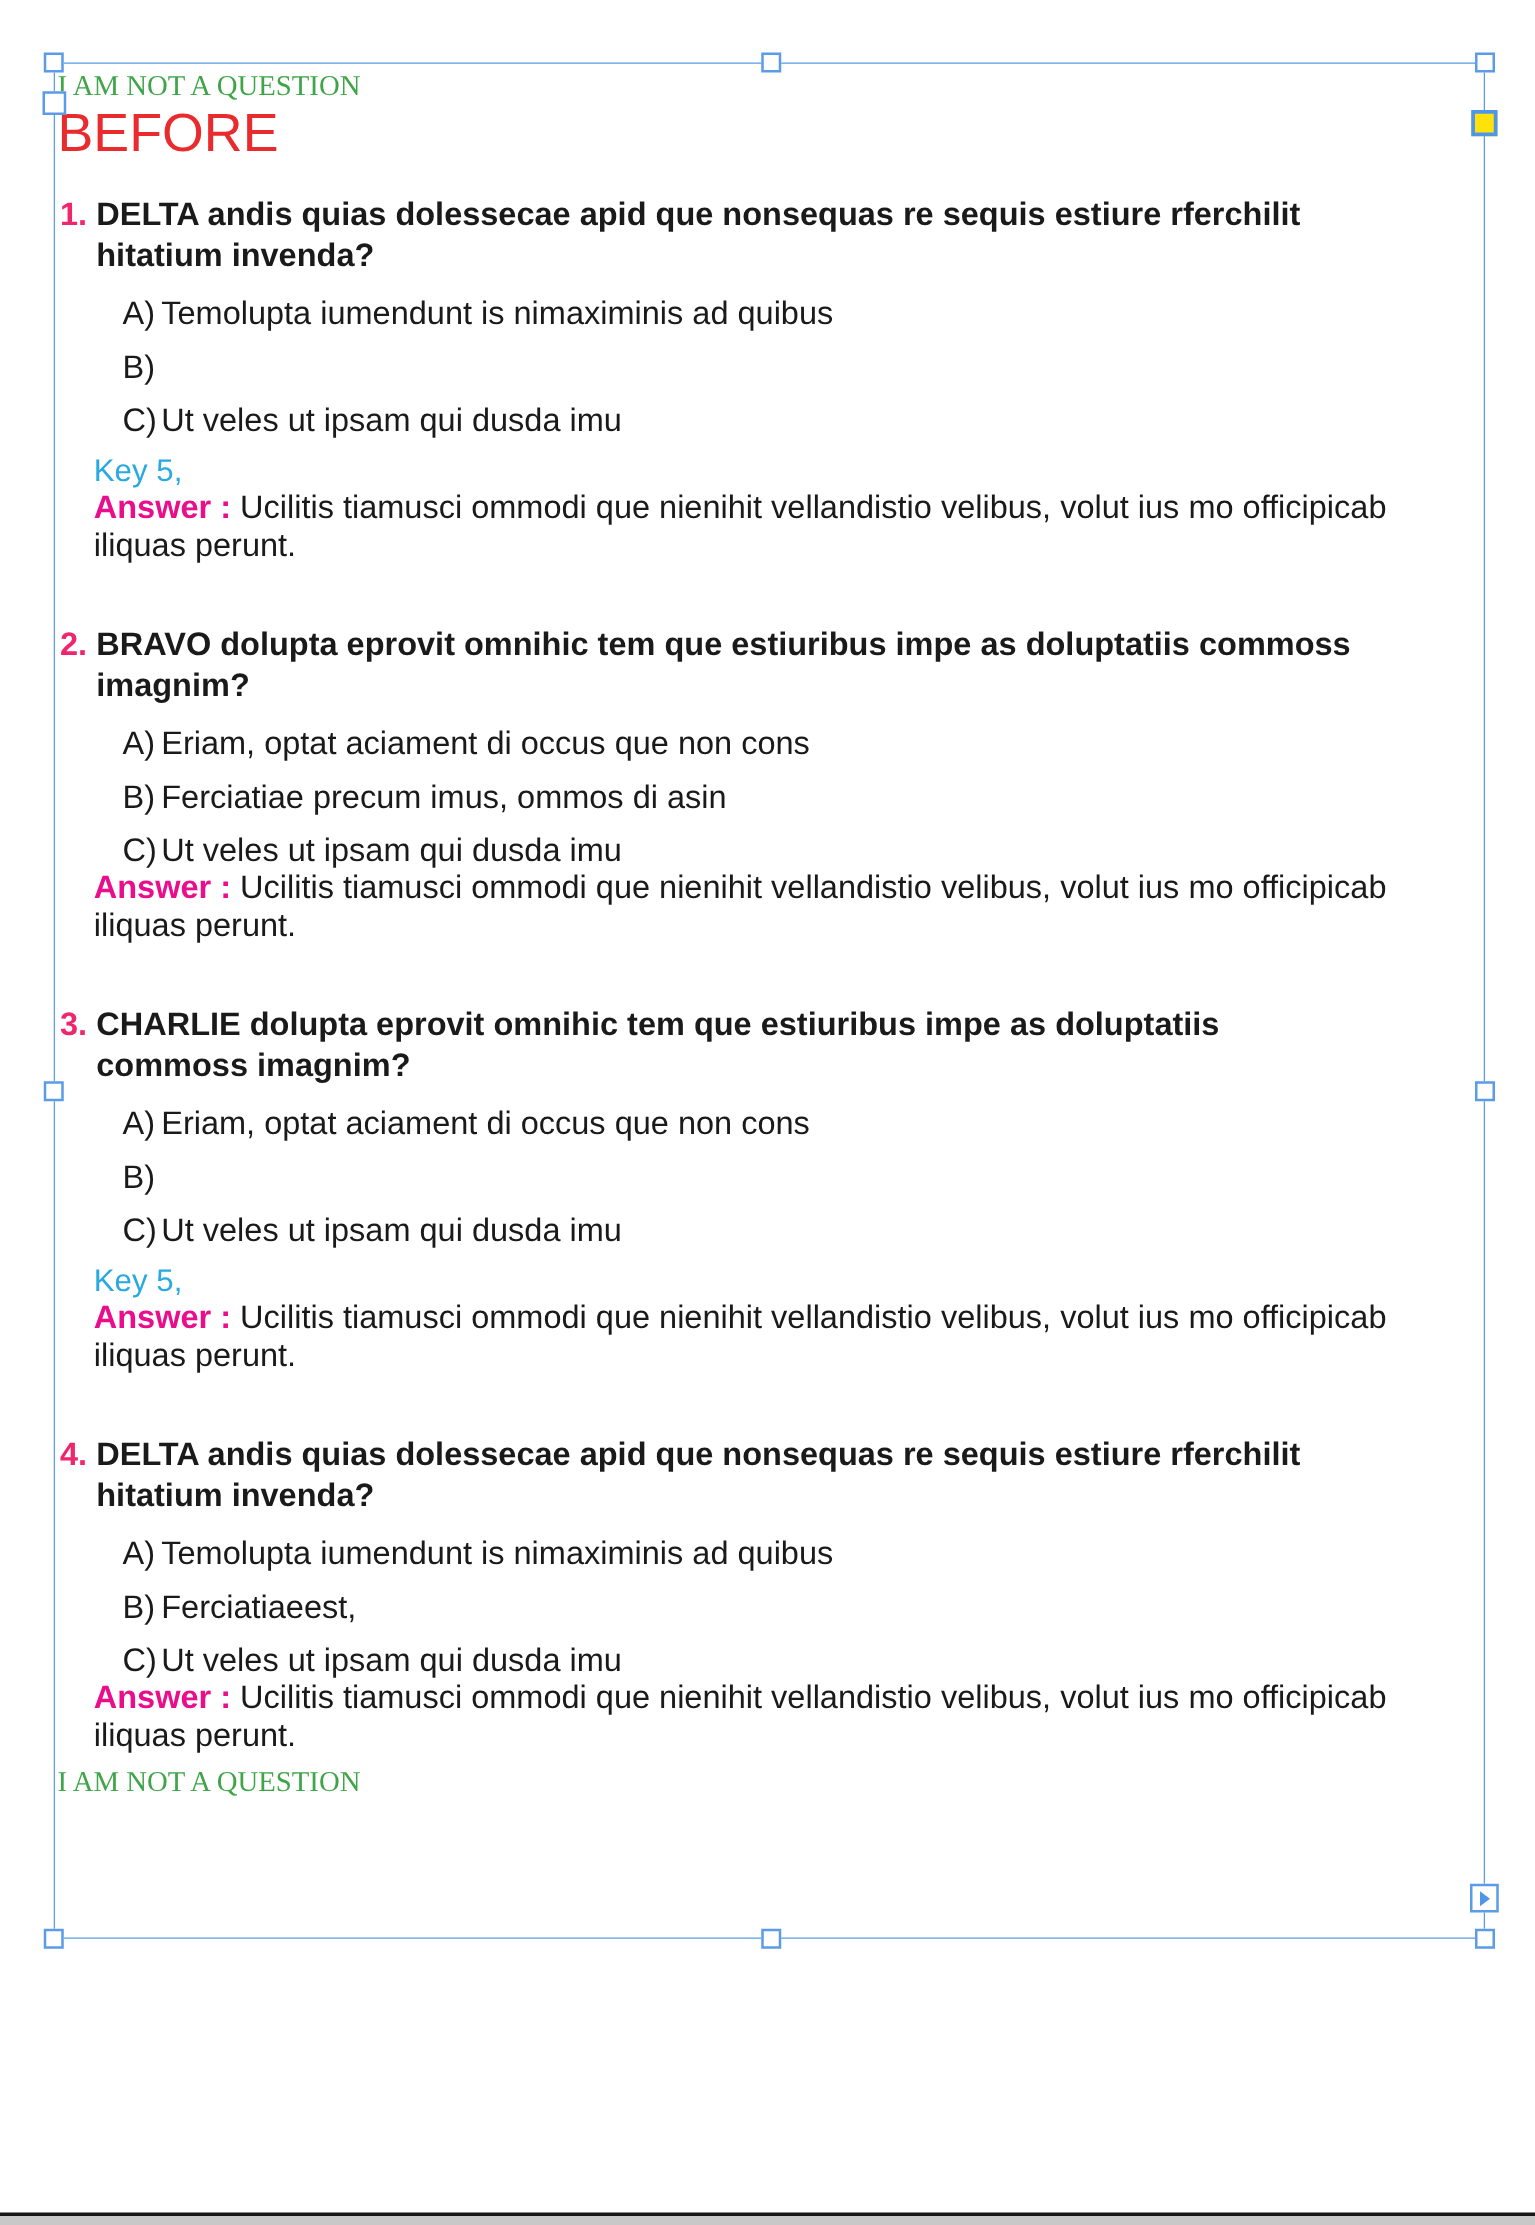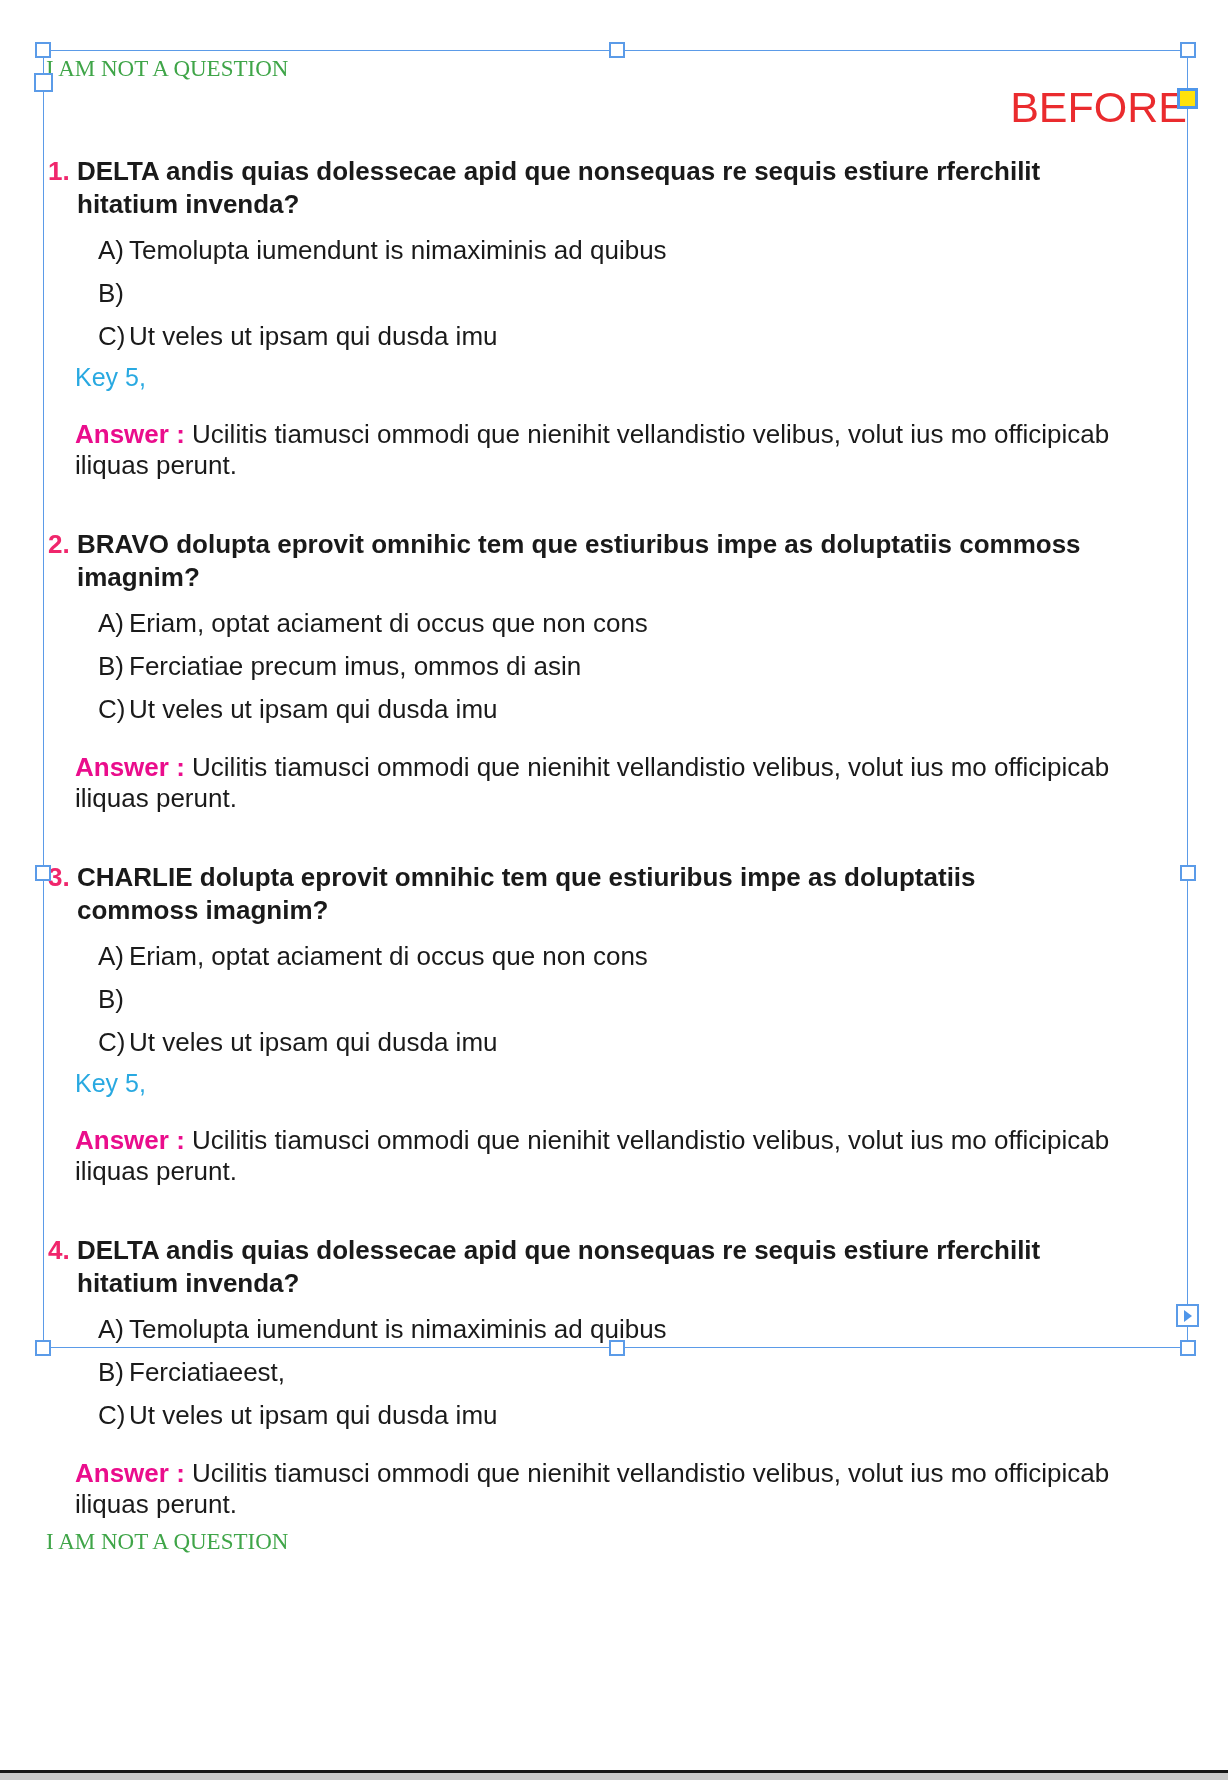"I AM NOT A QUESTION" .frame { height: 1298px -> 1501px }
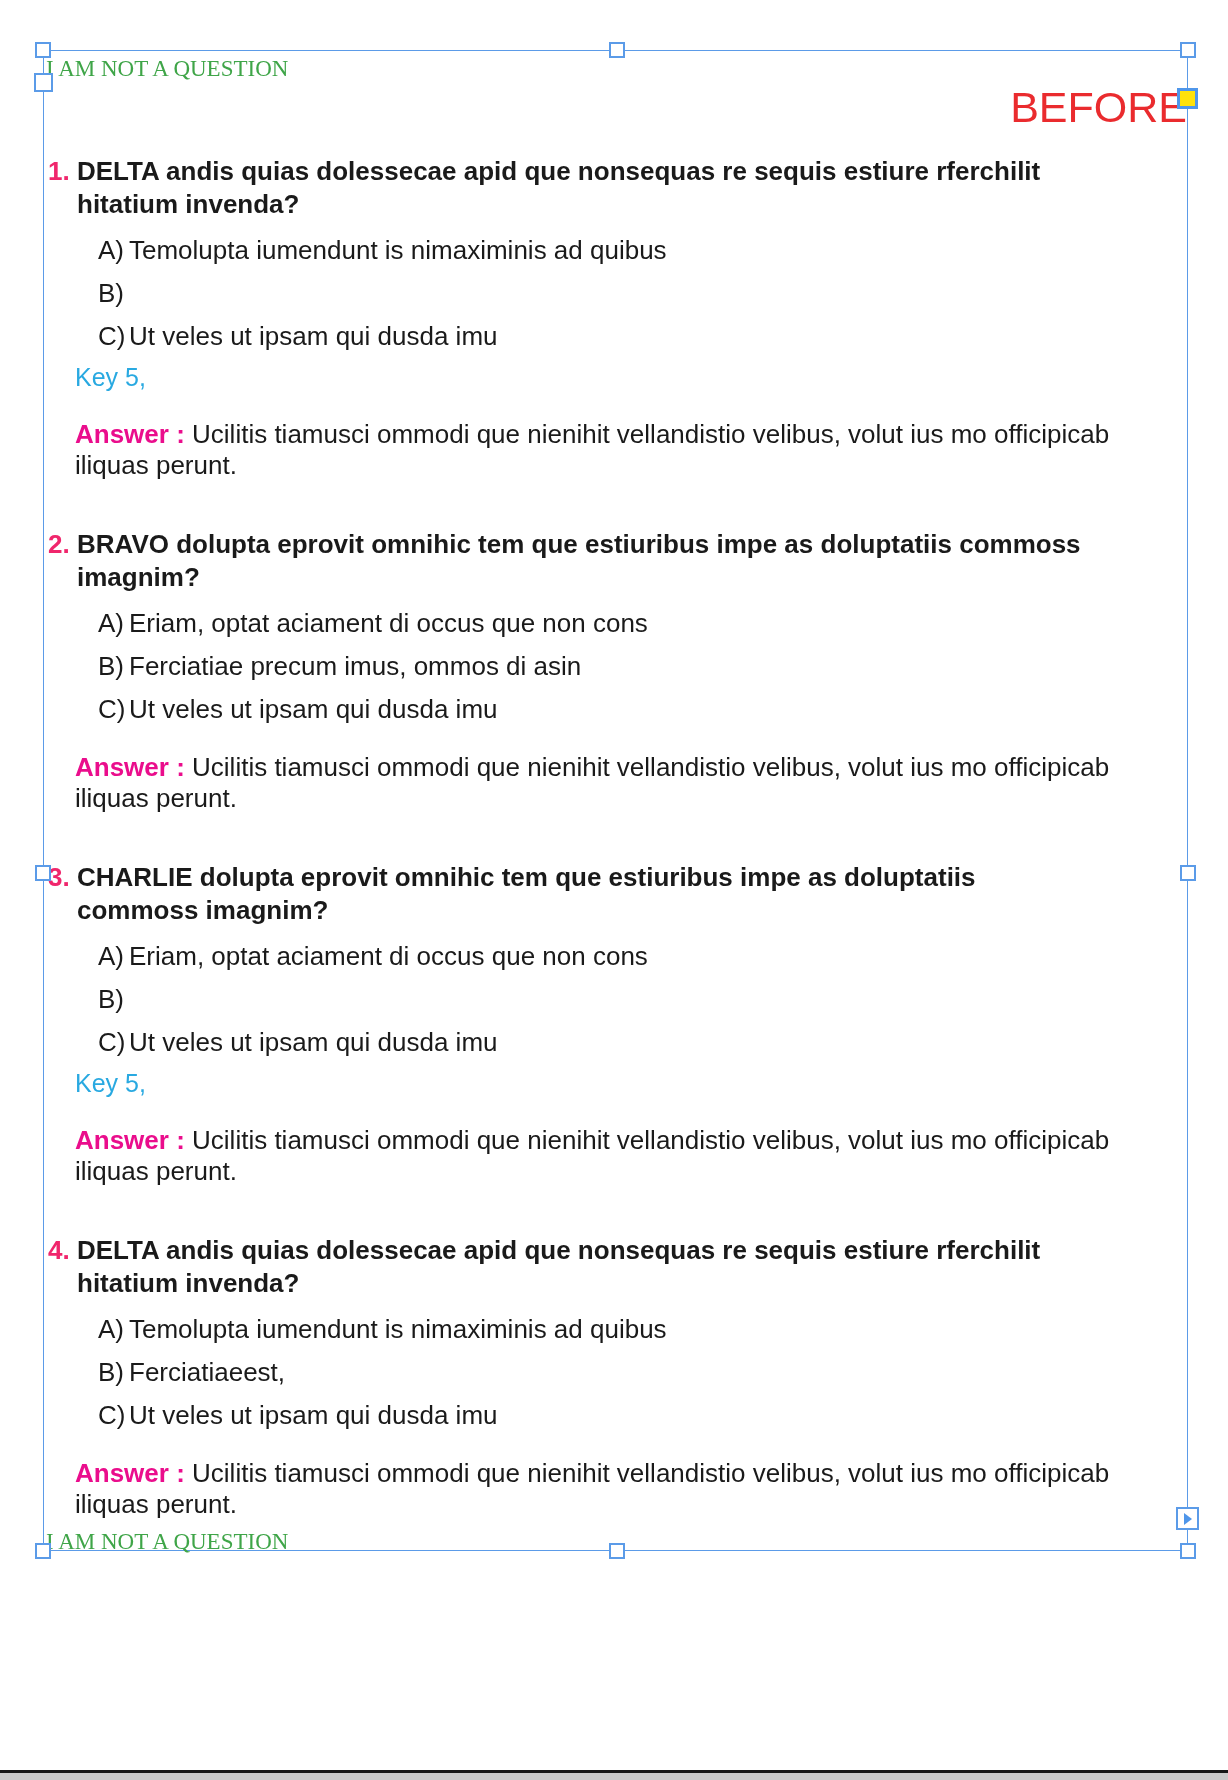"BEFORE" .title { text-align: right -> left }
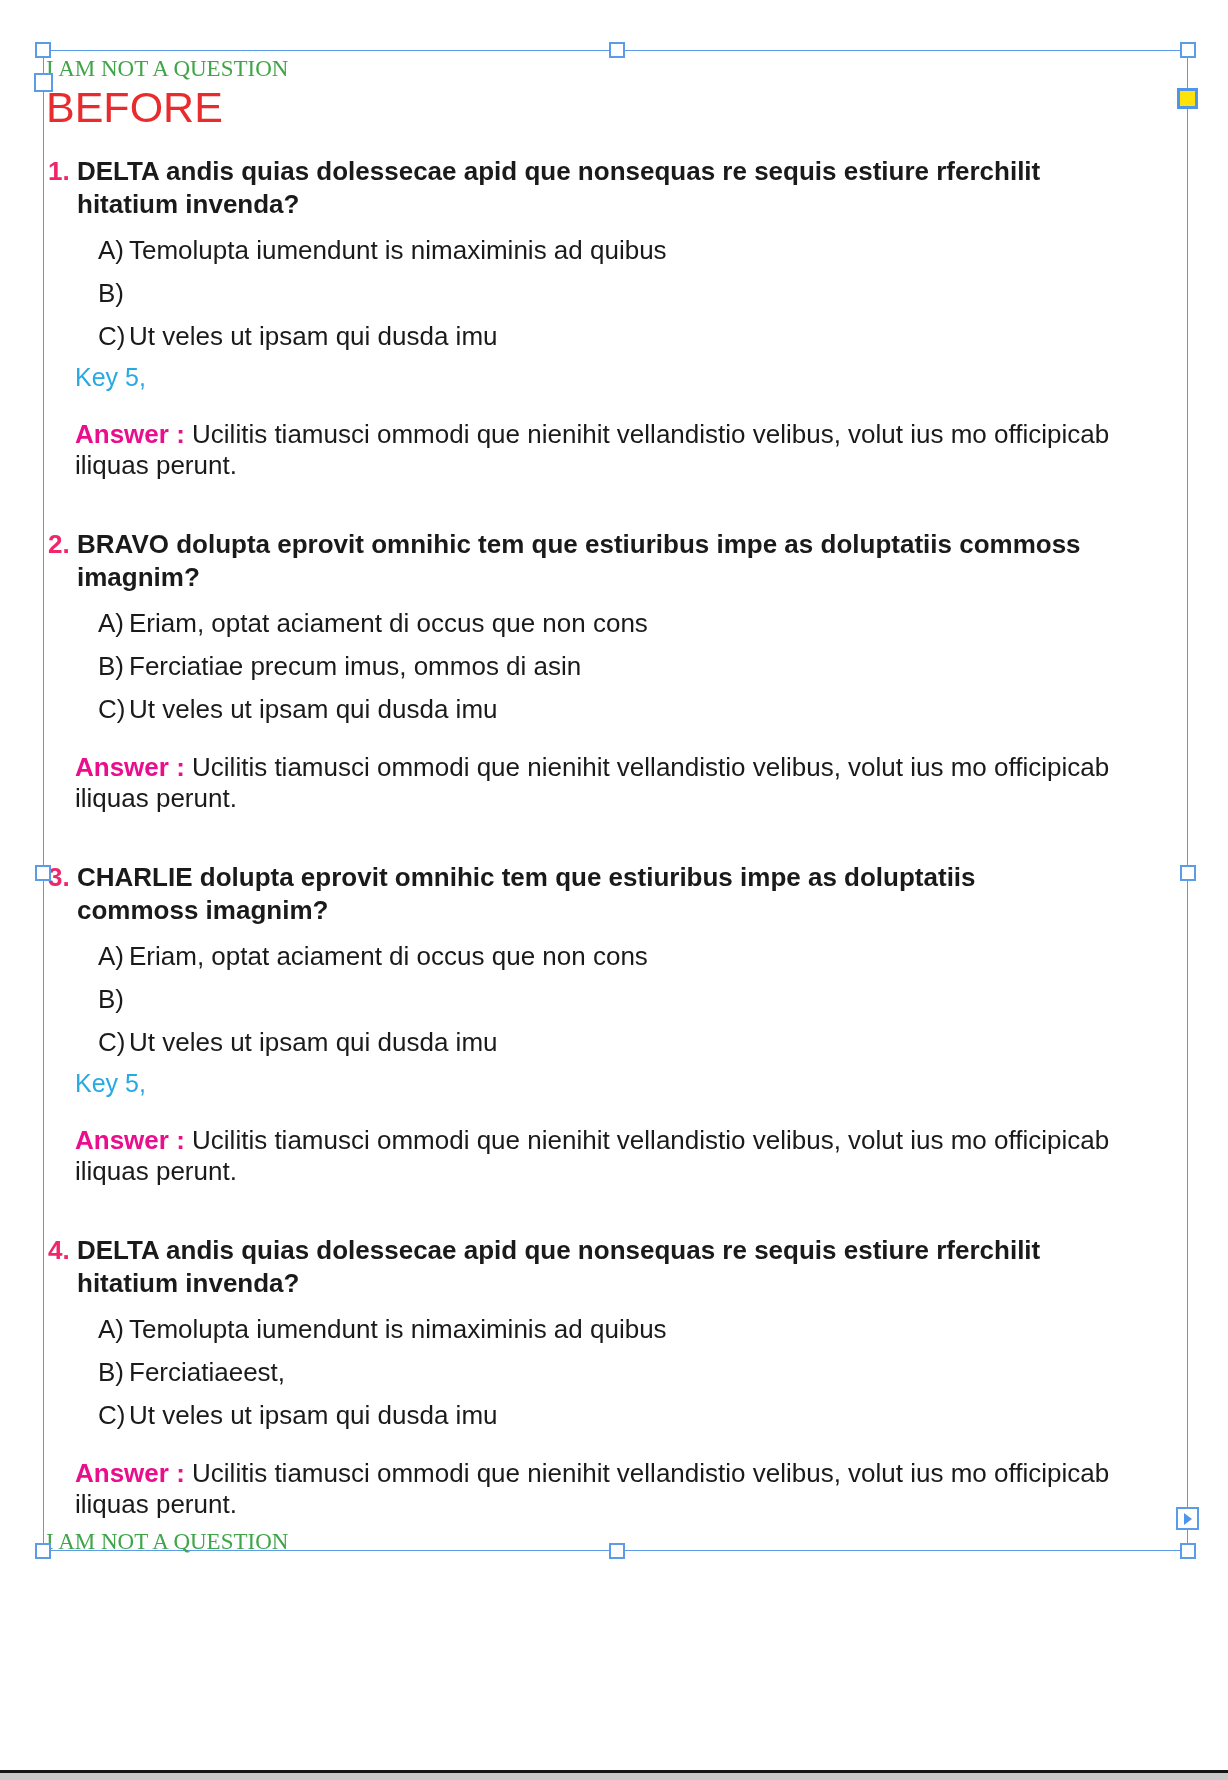"Answer : Ucilitis tiamusci ommodi" .answer { margin-top: 29px -> none }
